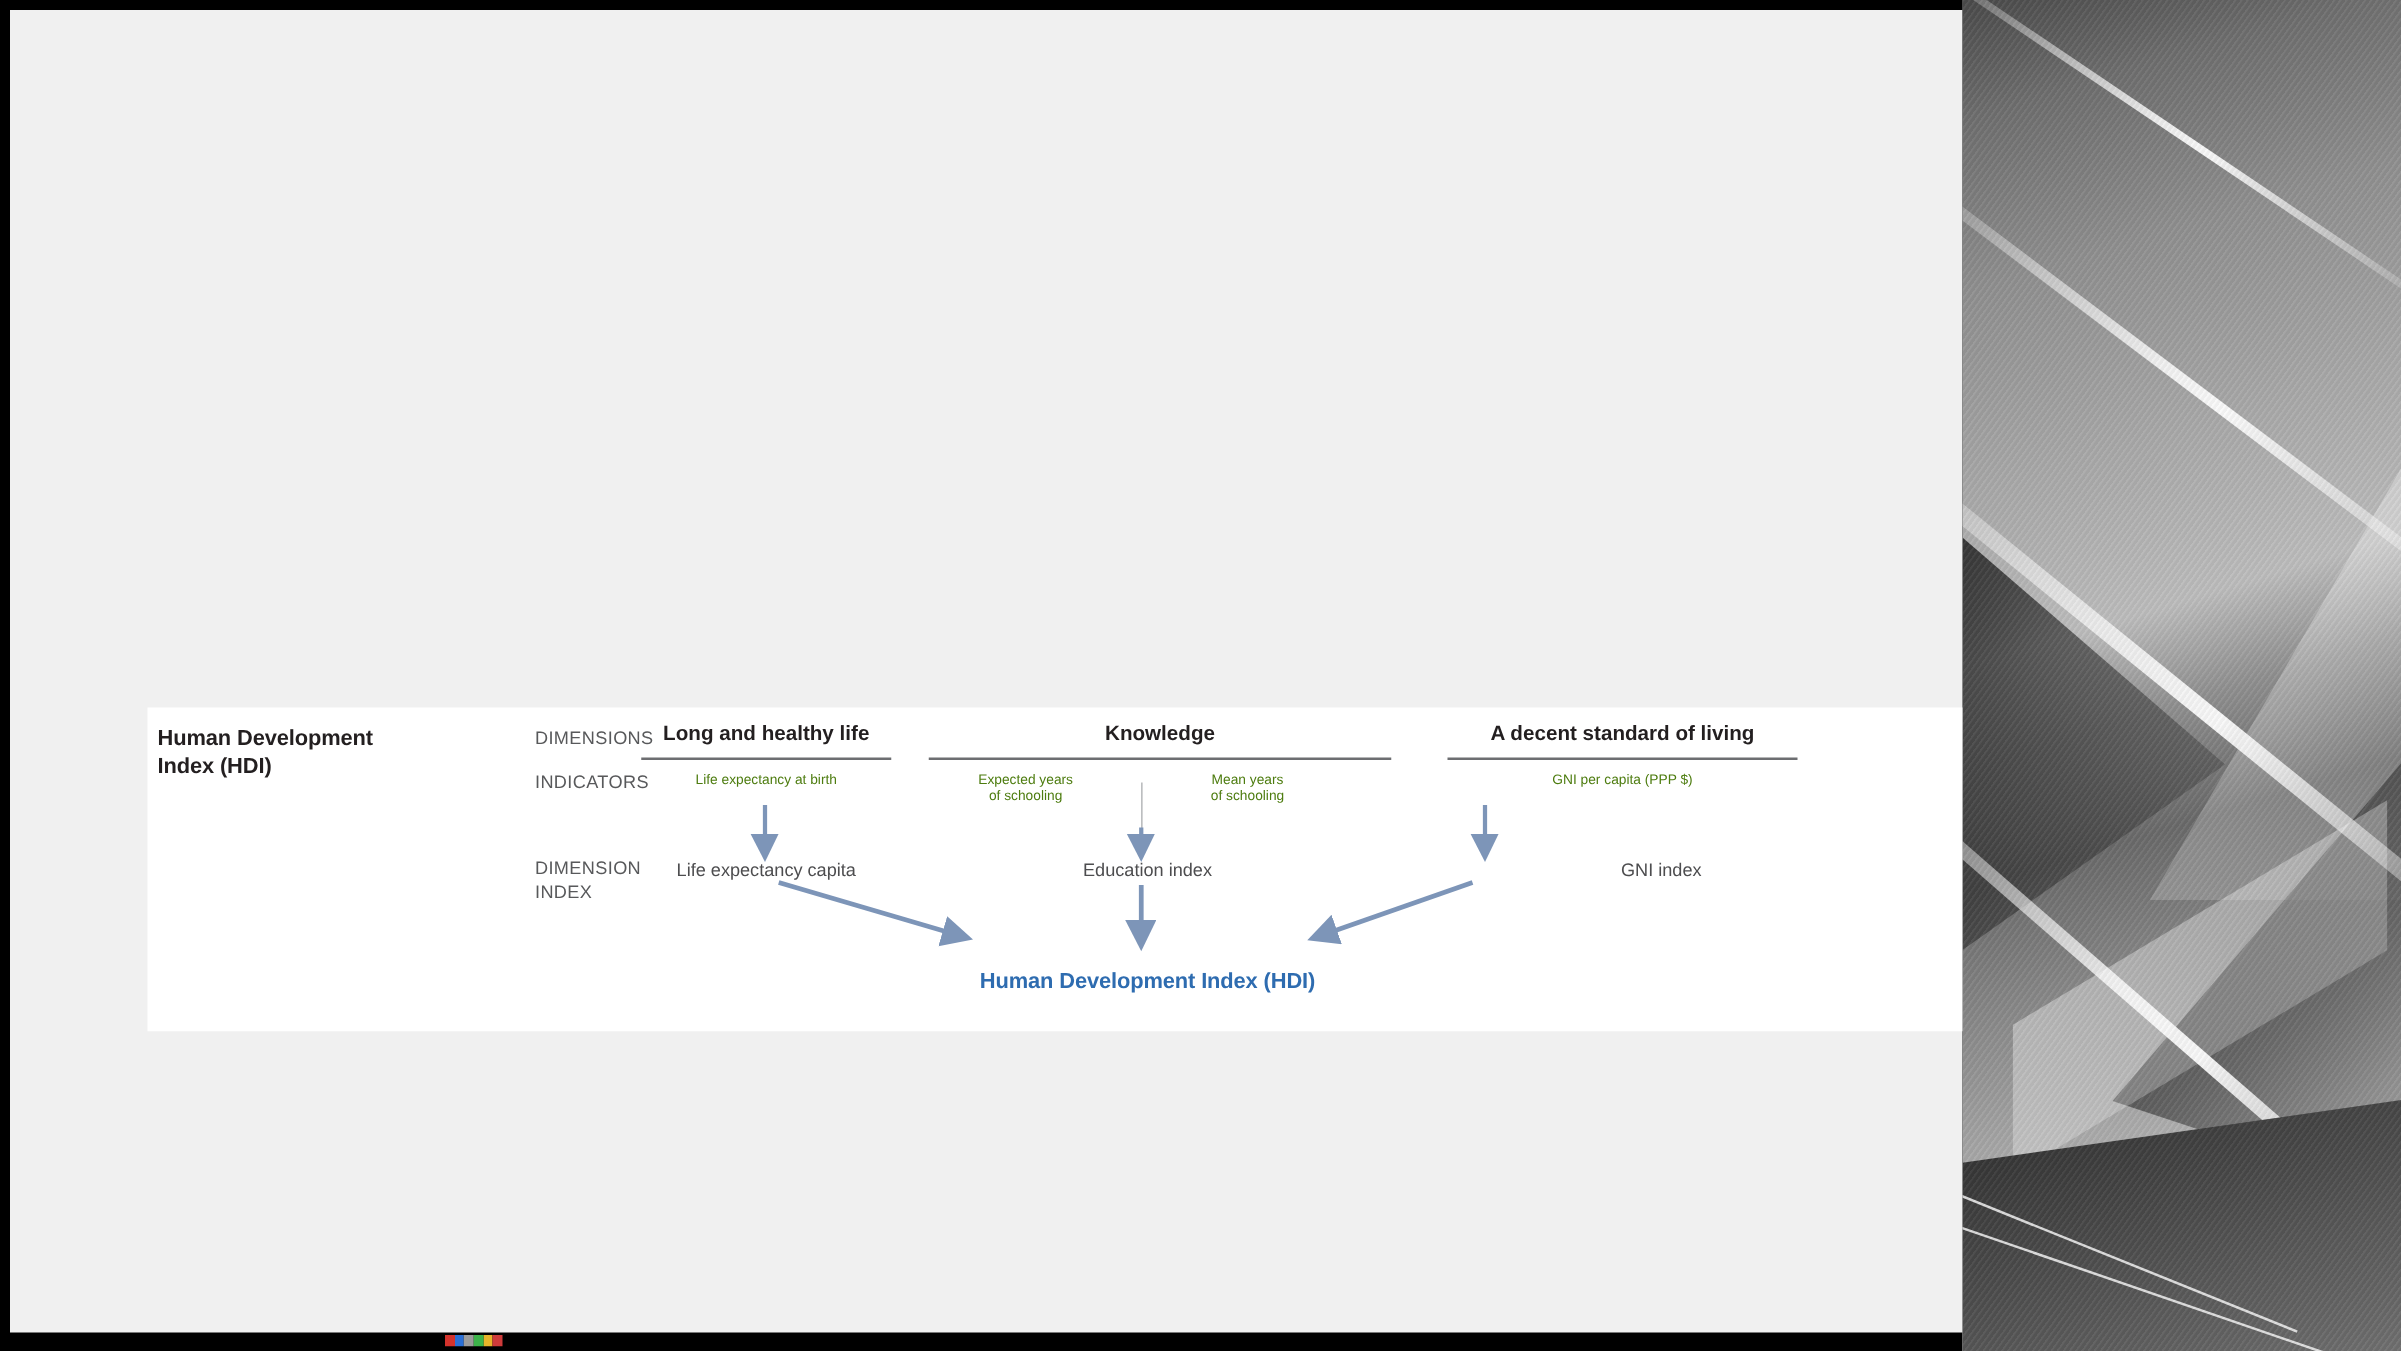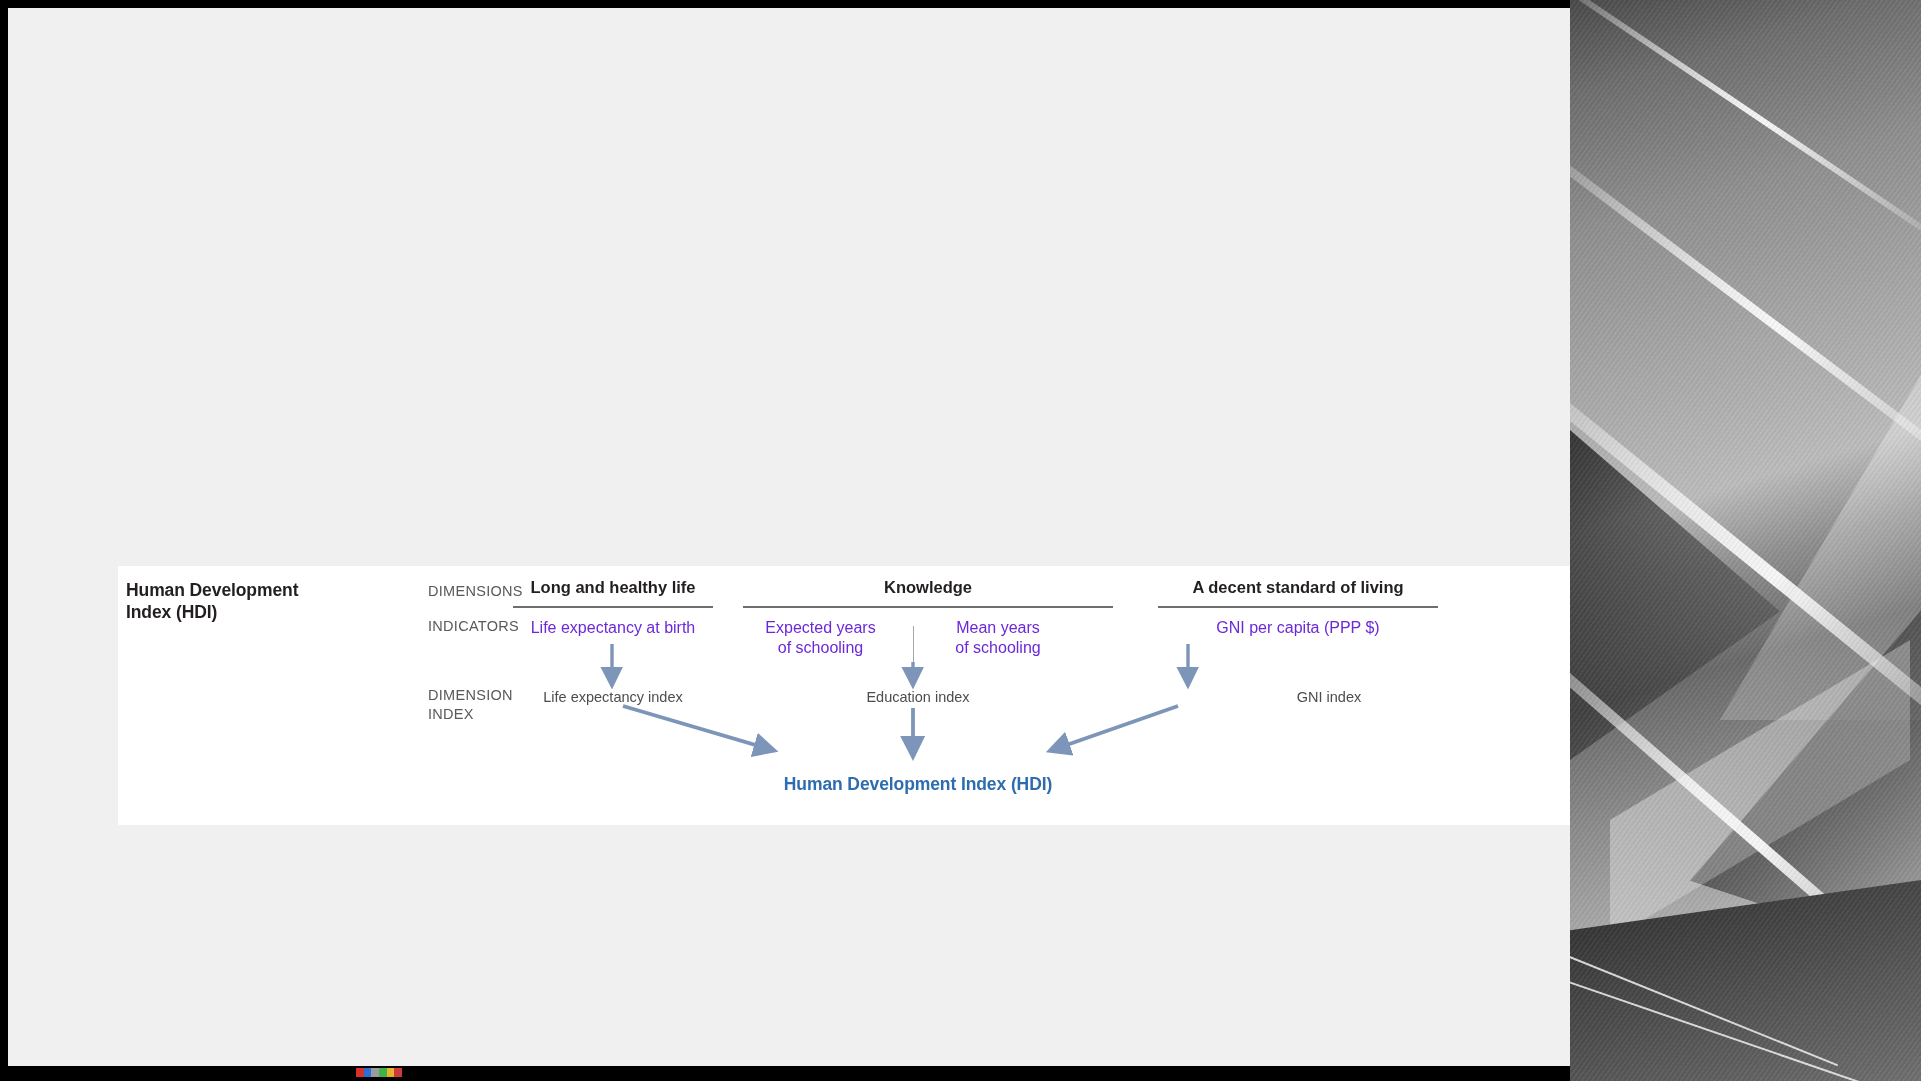"Life expectancy at birth" .indicator { color: #6d28d9 -> #4d7c0f; font-size: 16px -> 11px }
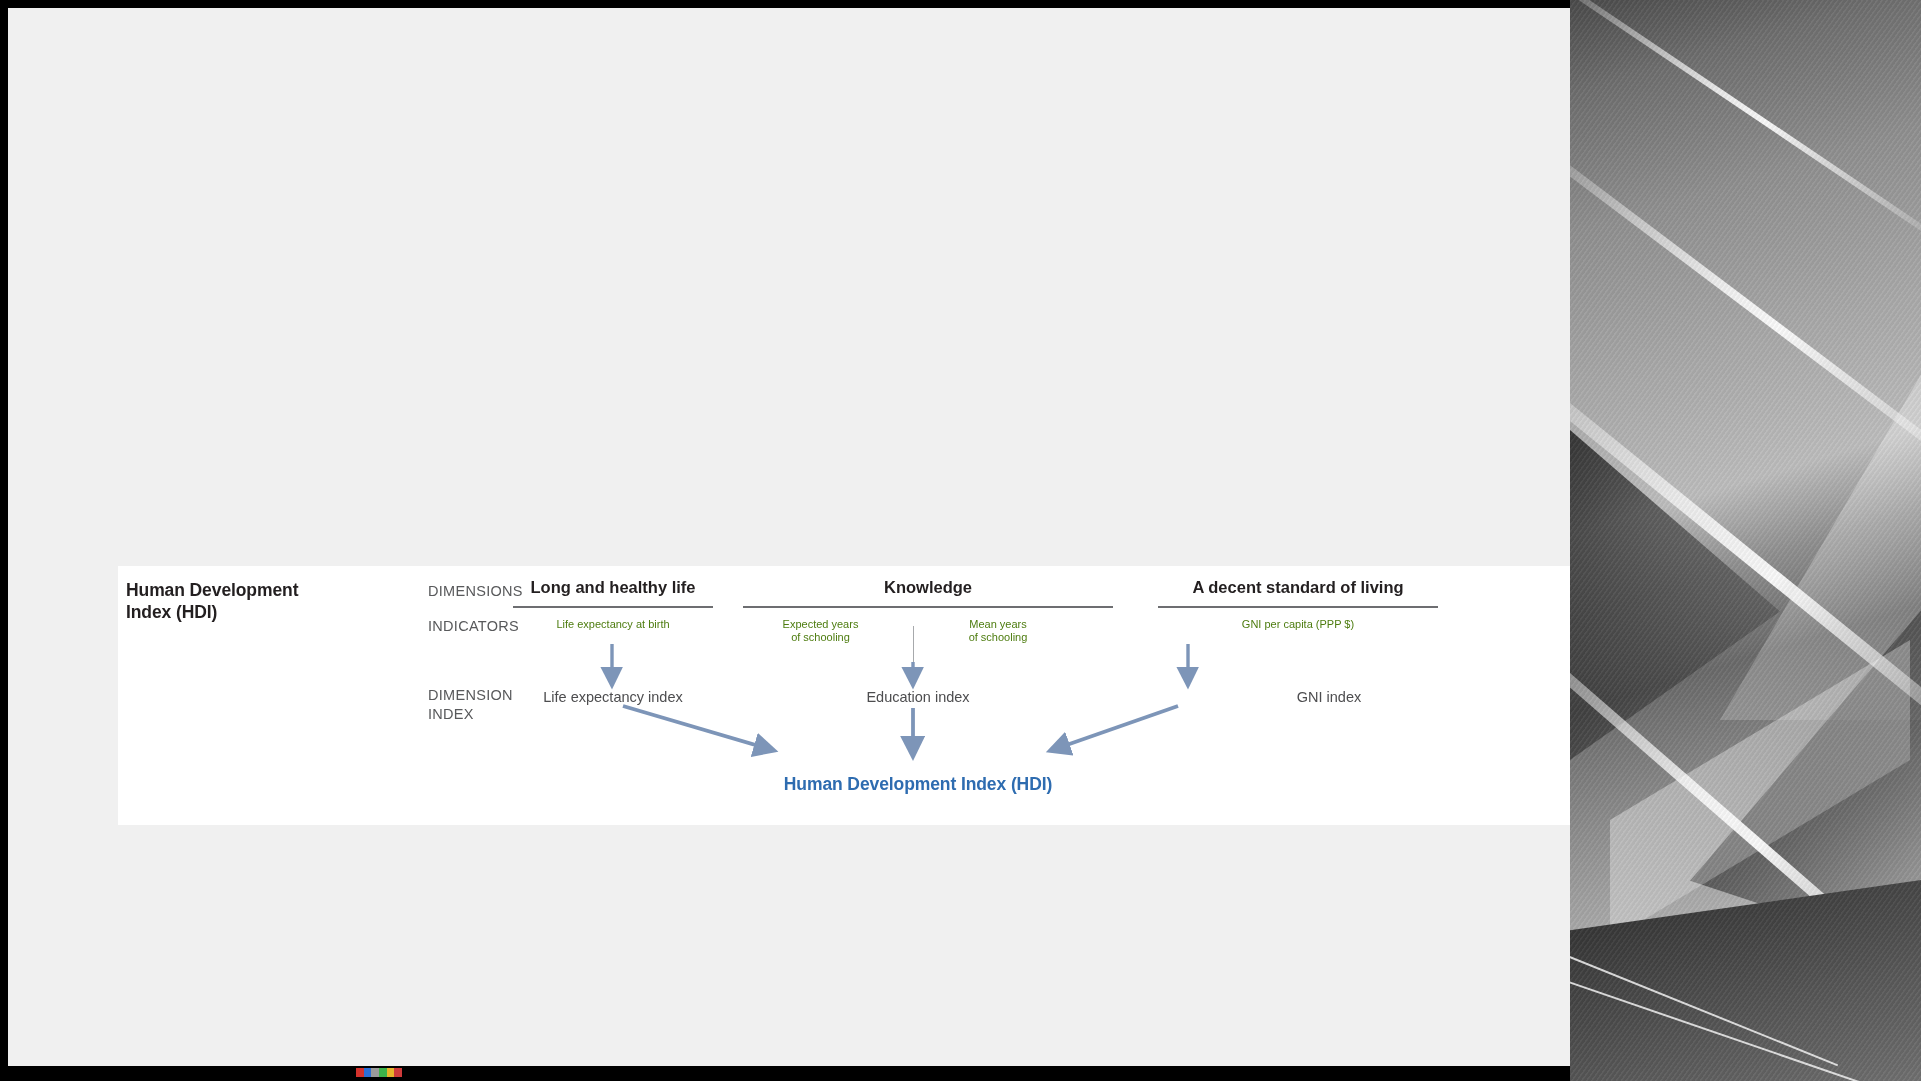"Life expectancy index" div.dim-index { text: index -> capita }
